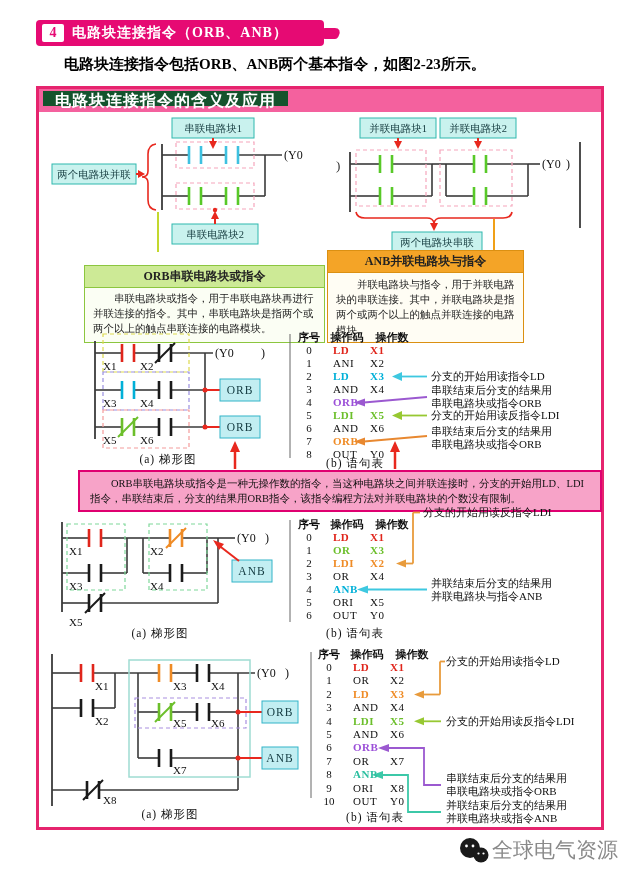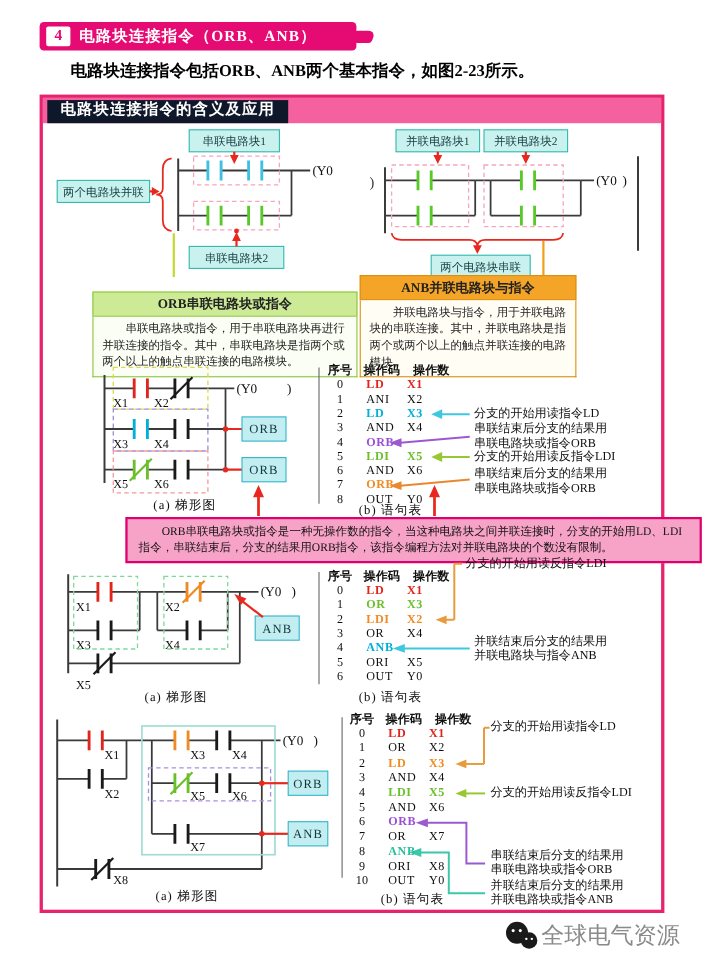"电路块连接指令的含义及应用" #paneltab { background: #0f172a -> #14532d; font-size: 14px -> 16px; height: 21px -> 15px }
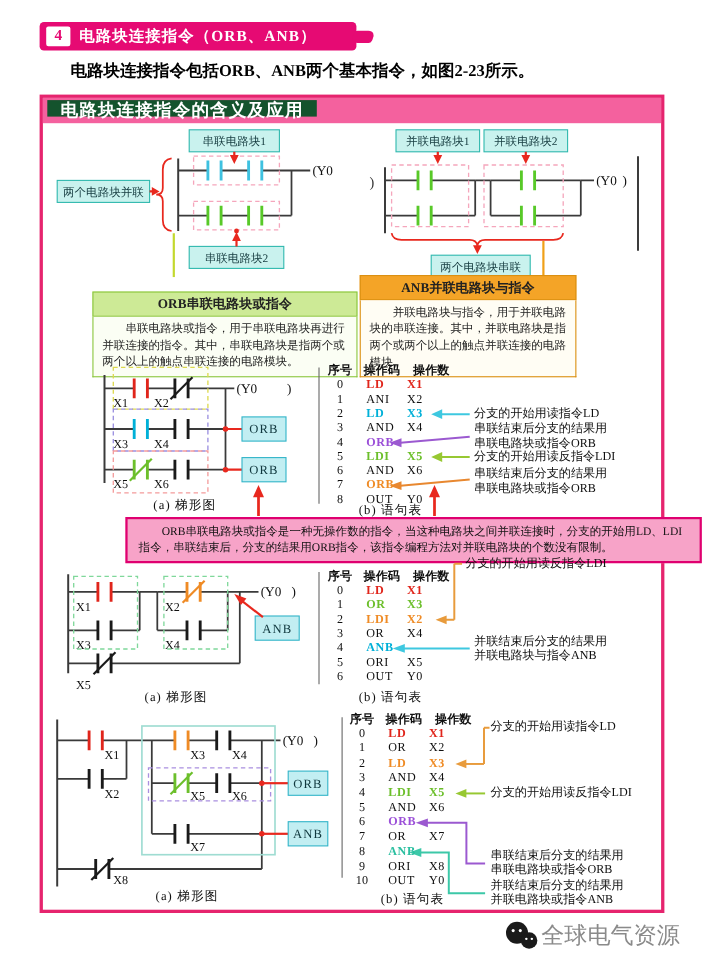"串联电路块或指令，用于串联电路块再进行并联连接的指令。其中，串联电路块是指两个或" #orbbox .ib-body { font-family: none -> Liberation Mono, monospace }
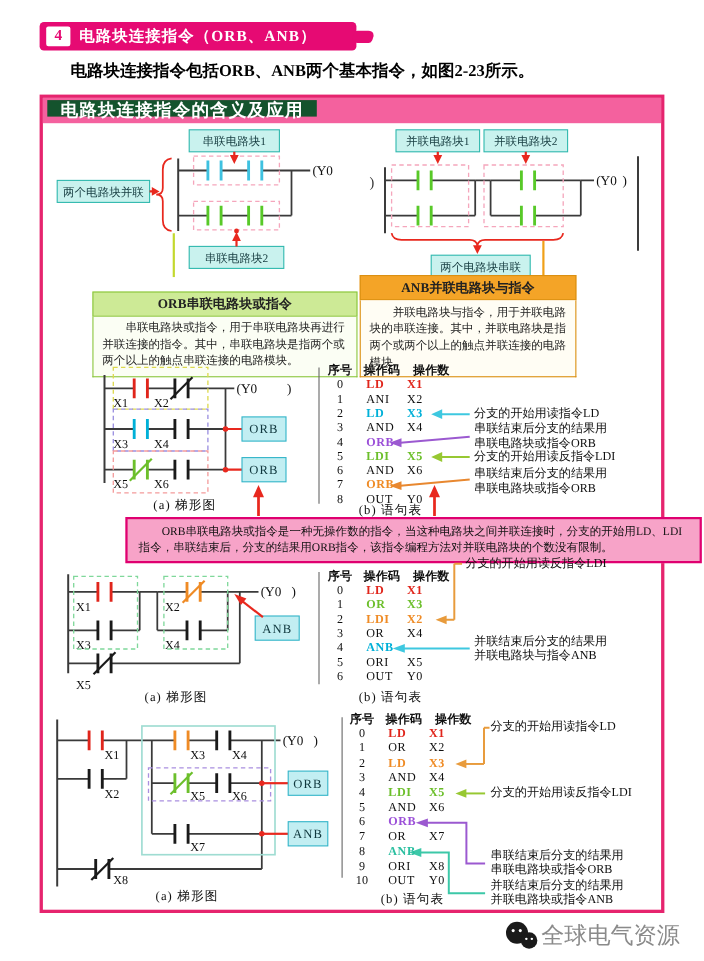"ORB串联电路块或指令是一种无操作数的指令，当这种电路块之间并联连接时，分支的开" #noteband { margin-left: 36px -> none }
